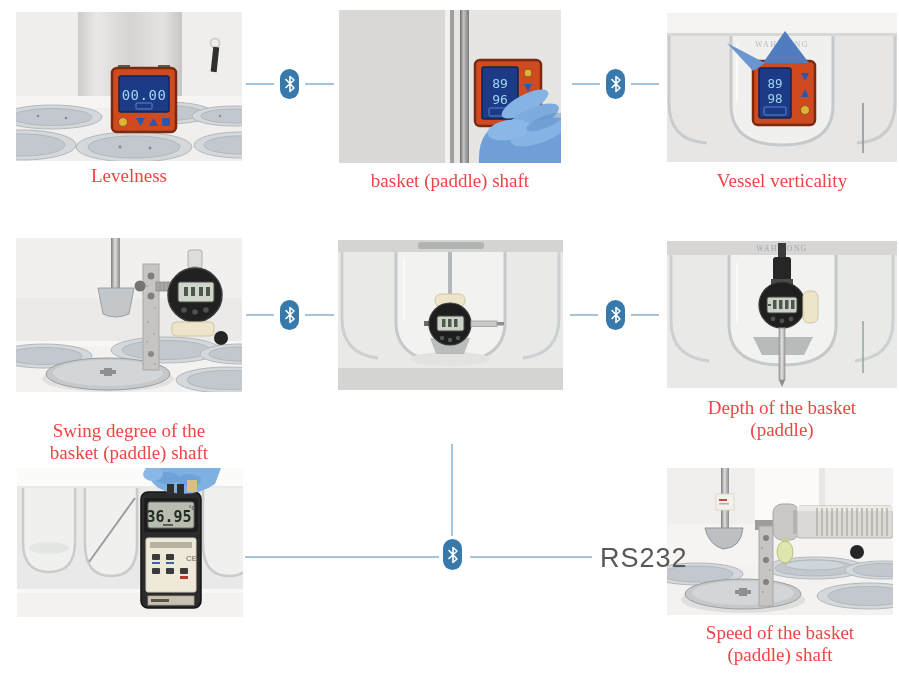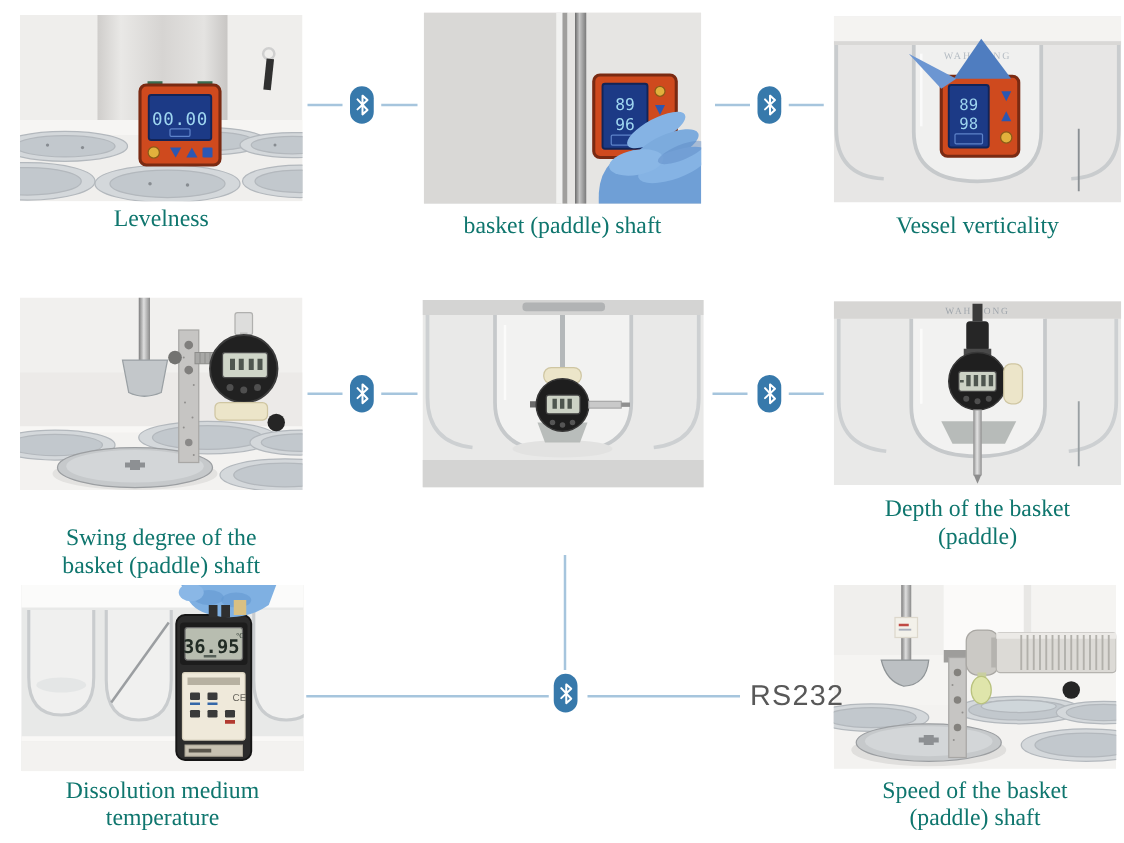"Levelness" .caption { color: #0f766e -> #ef4444 }
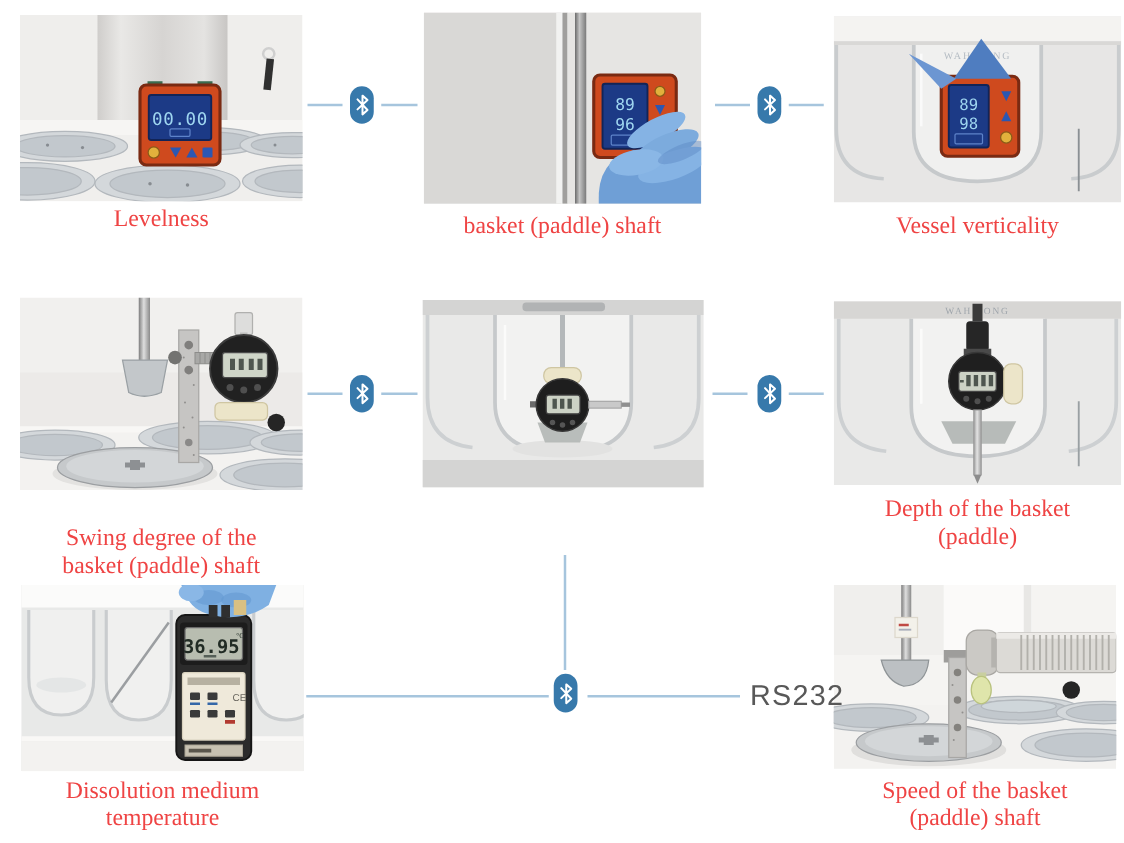"RS232" .rs232 { font-size: 23px -> 27px }
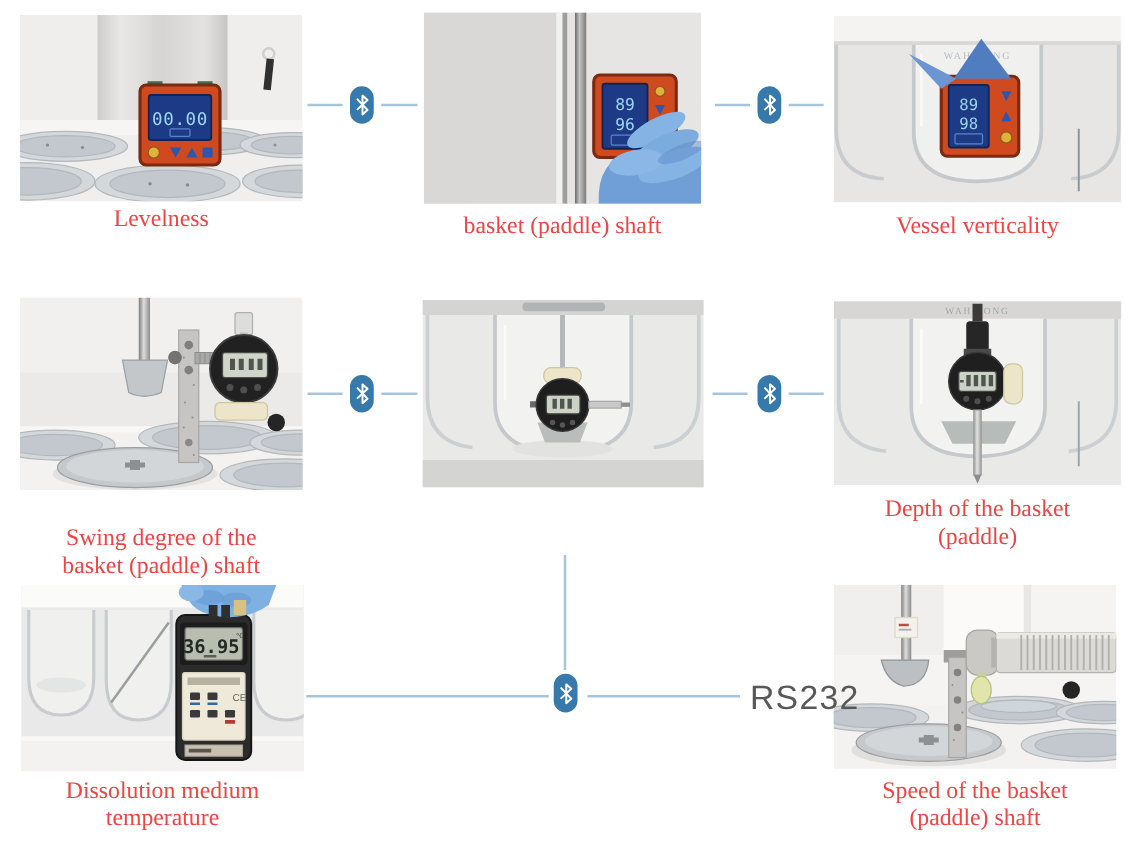"Dissolution medium" div.caption { html: <div> <span>Dissolution medium</span> <span>temperature</span> </div> -> none }
